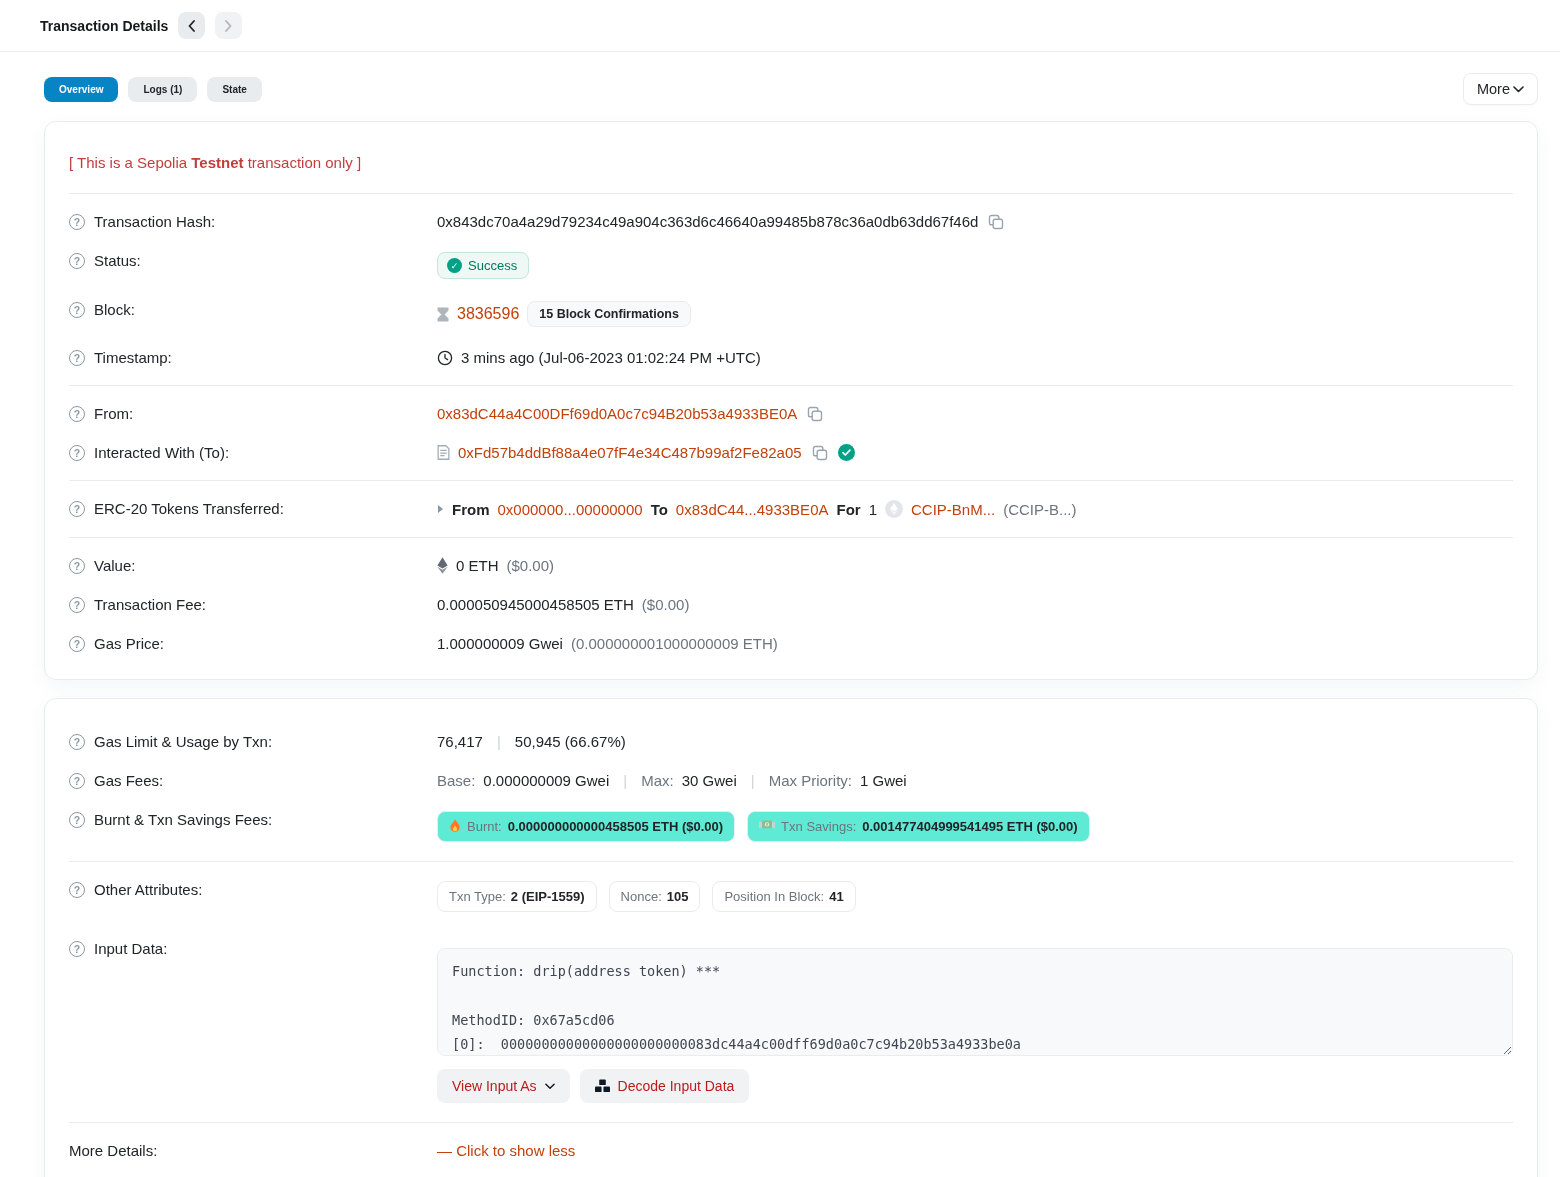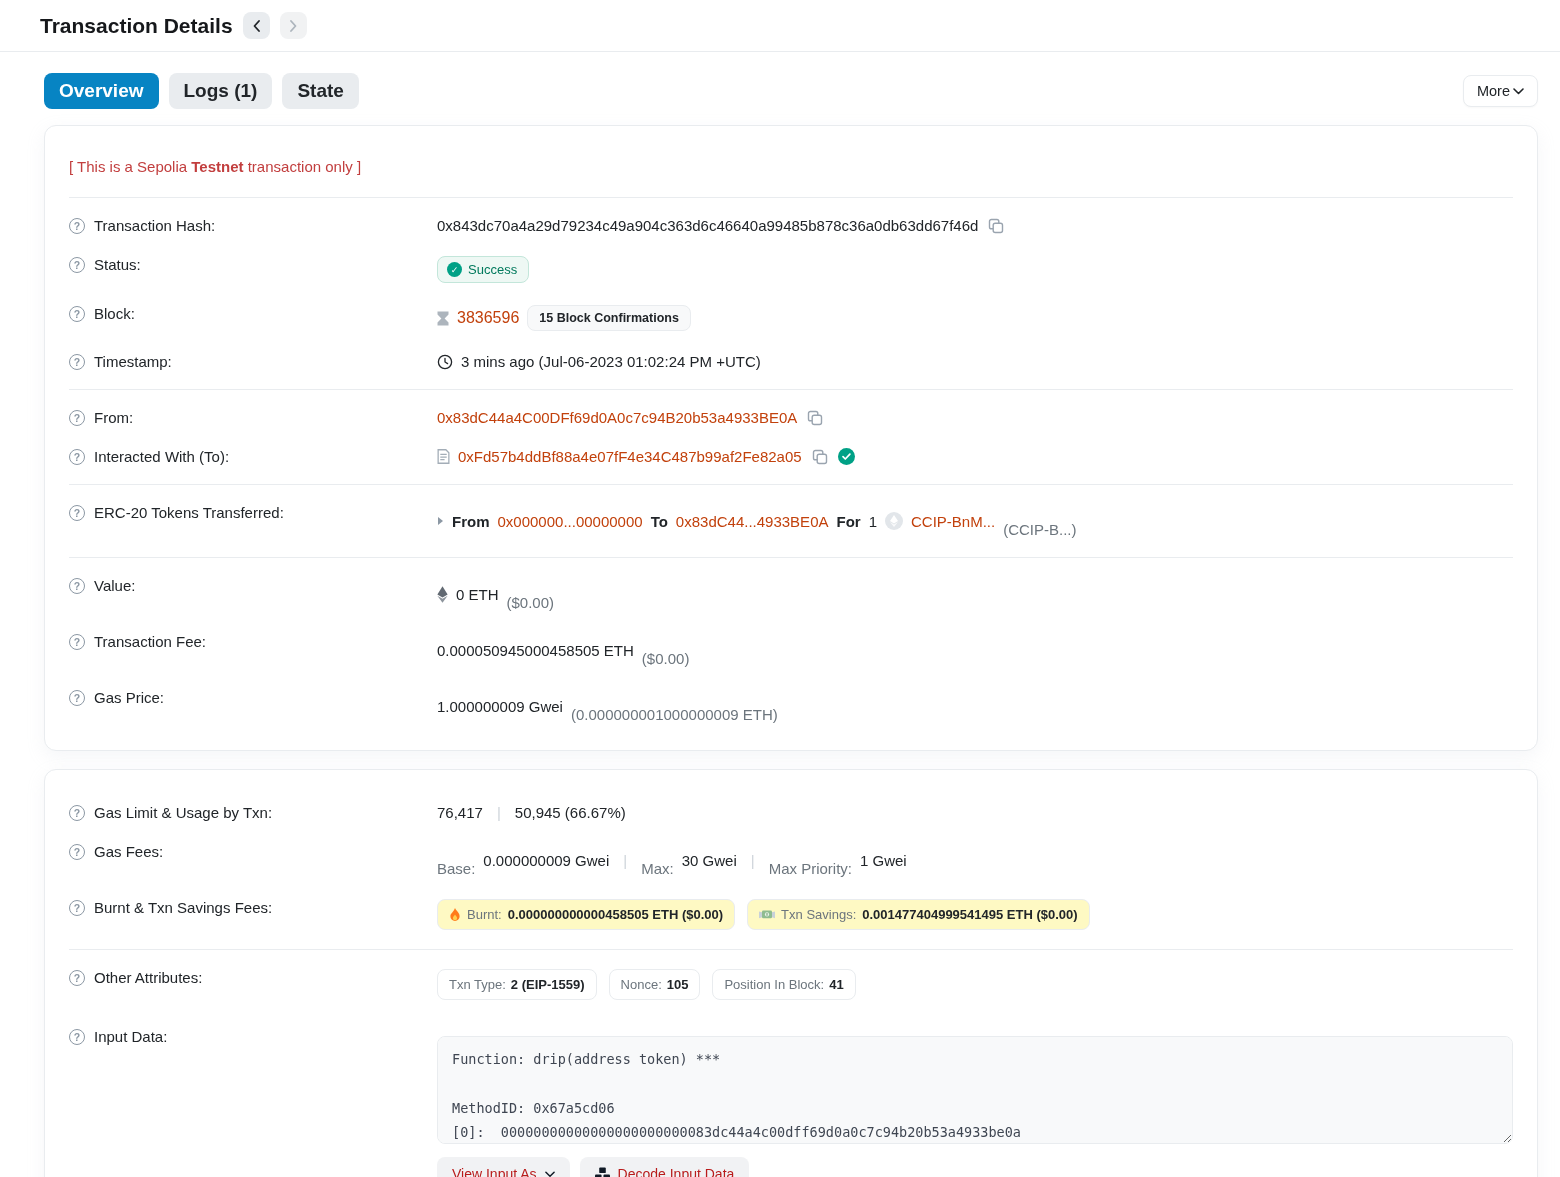"Transaction Details" .page-title { font-size: 21px -> 14px }
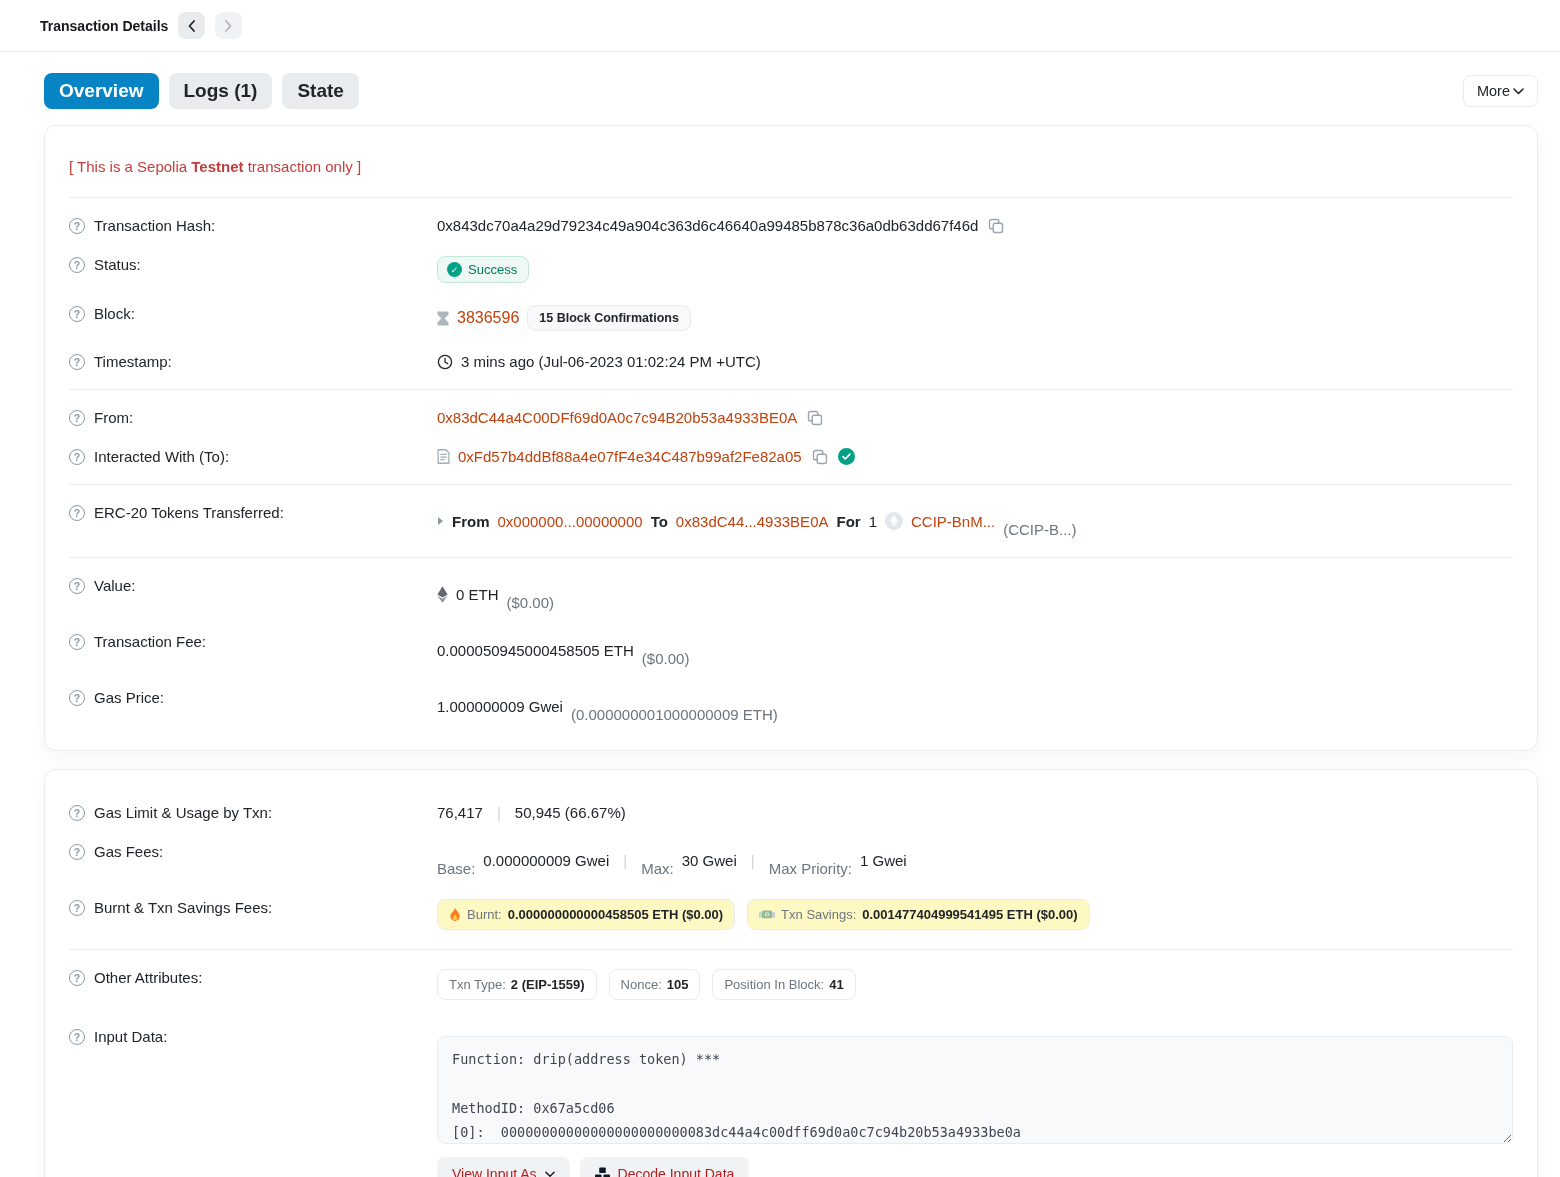"Overview" .tab { font-size: 19px -> 10px }
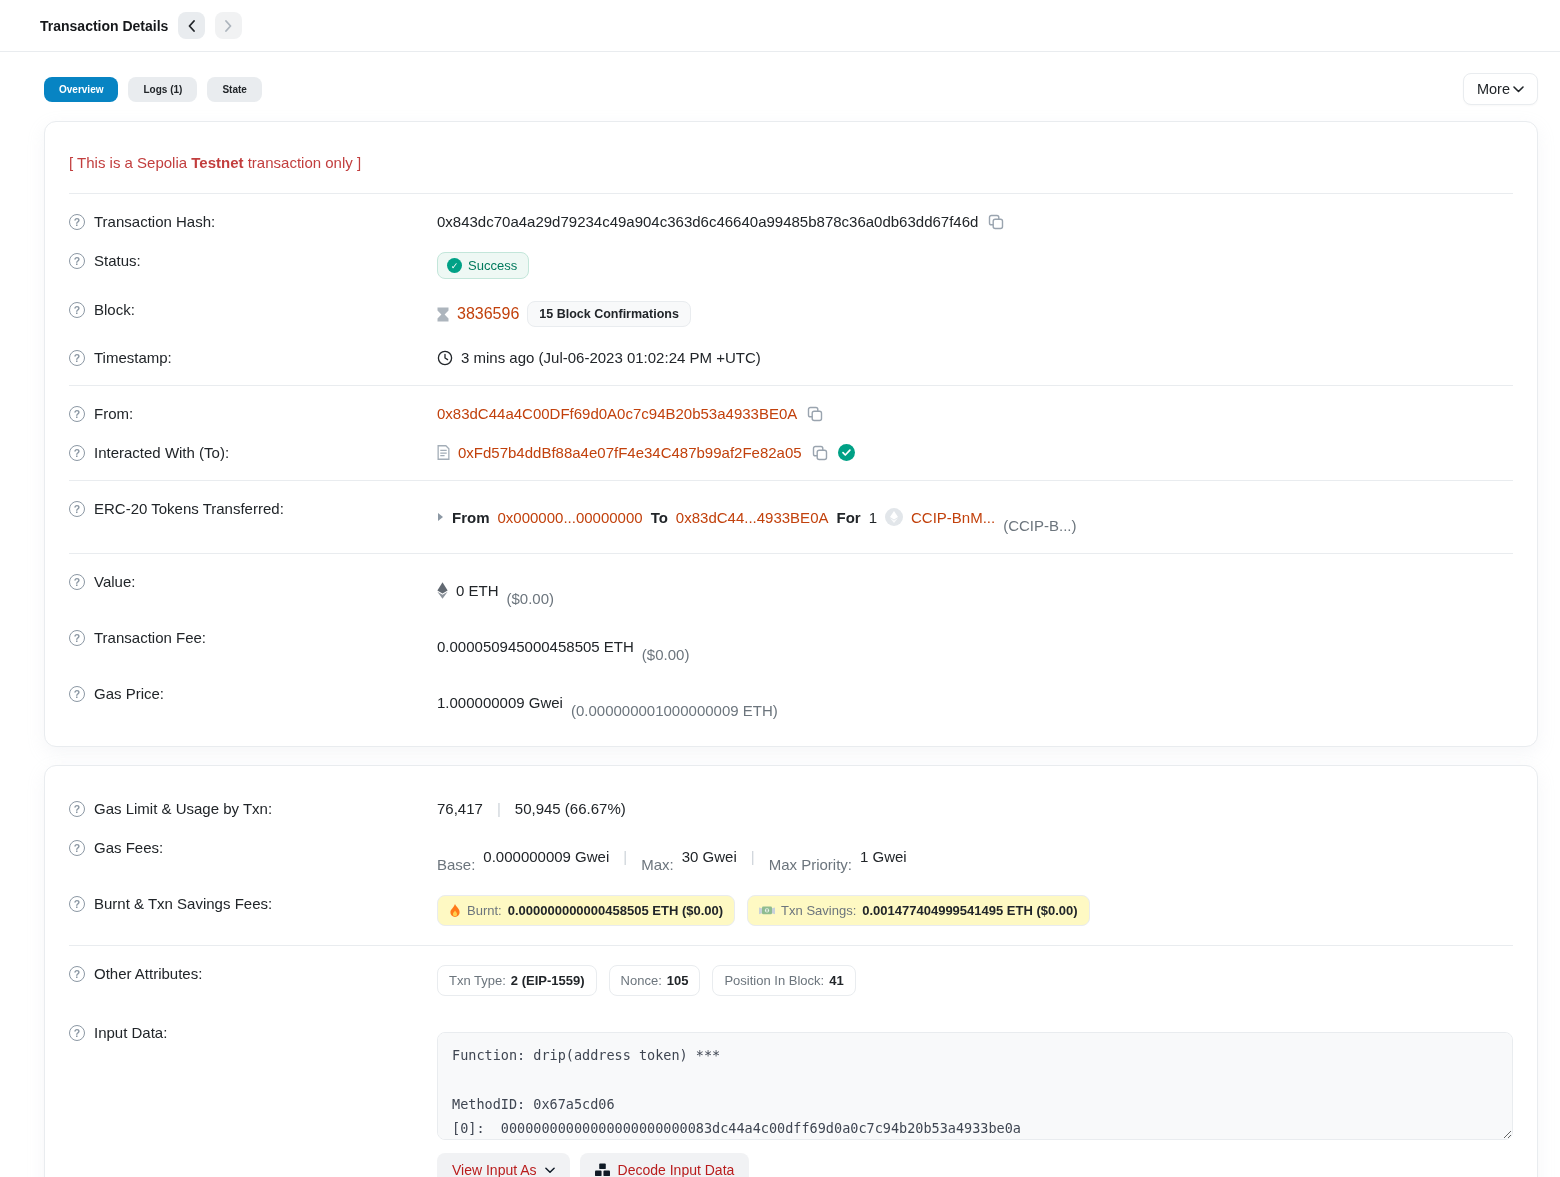"(CCIP-B...)" .muted { margin-top: 17px -> none }
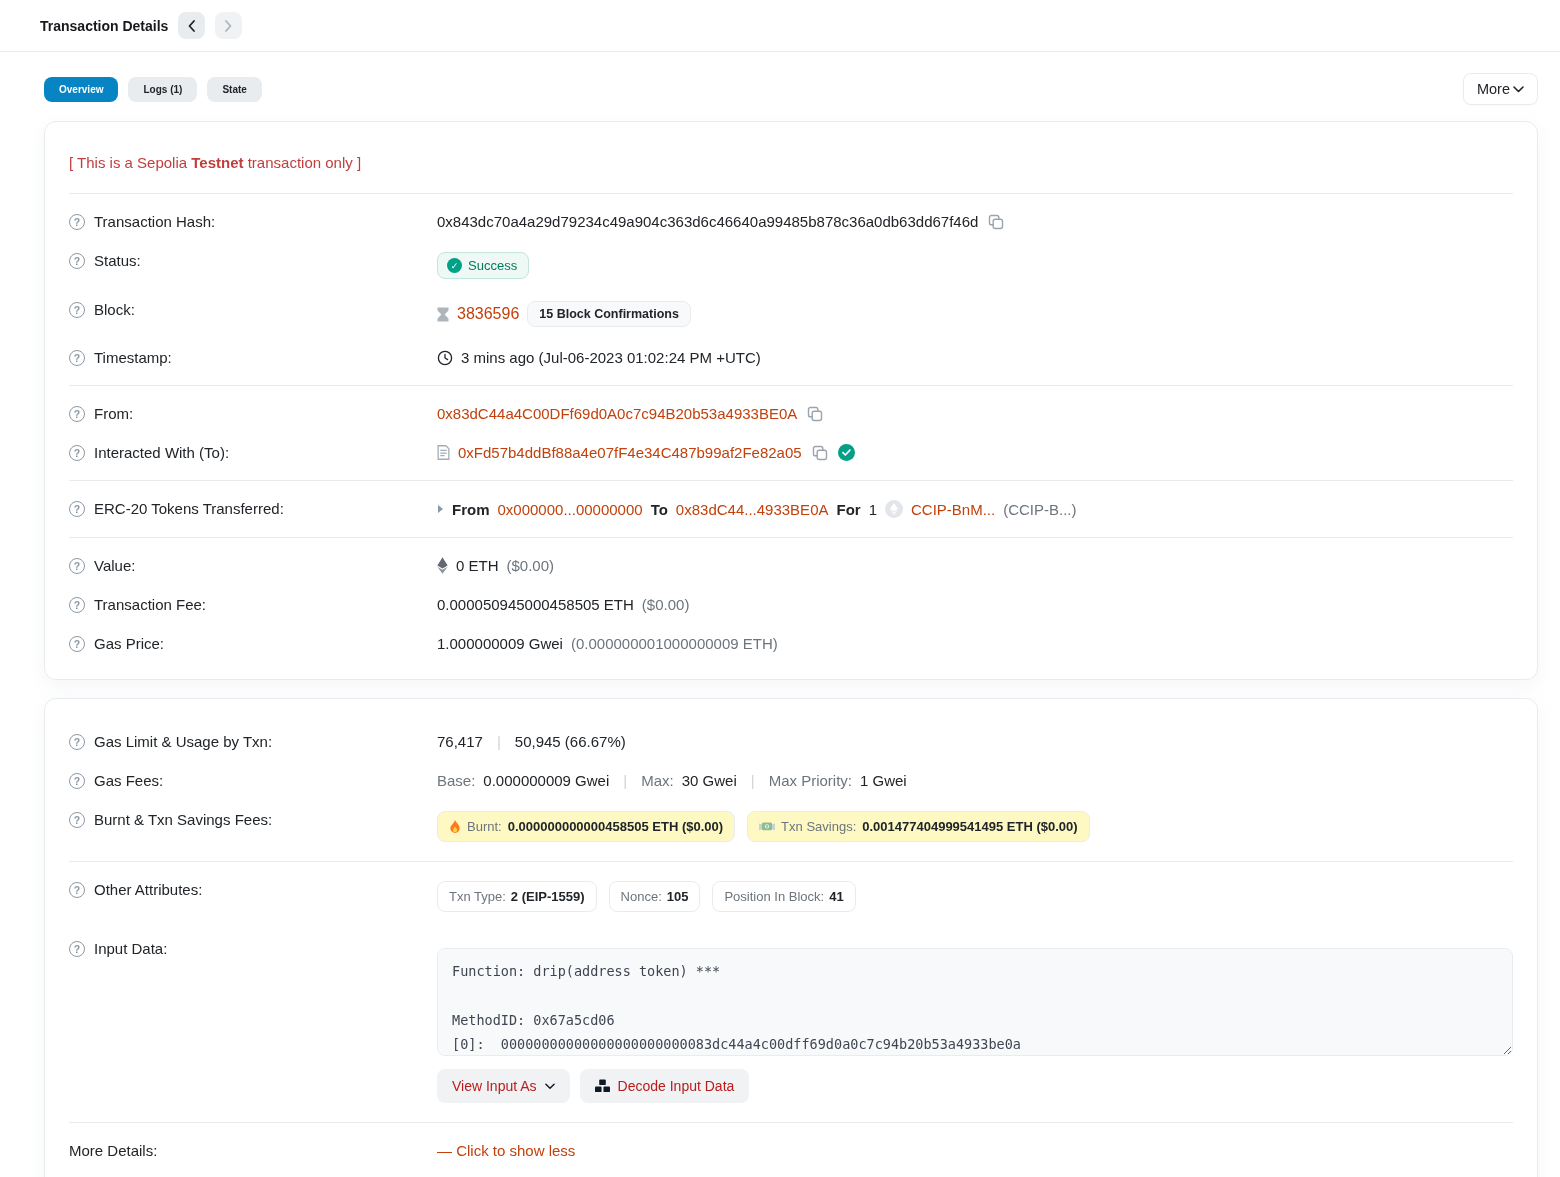"Burnt:" .fee-pill { align-items: center -> none; background: #fef9c3 -> #5eead4 }
